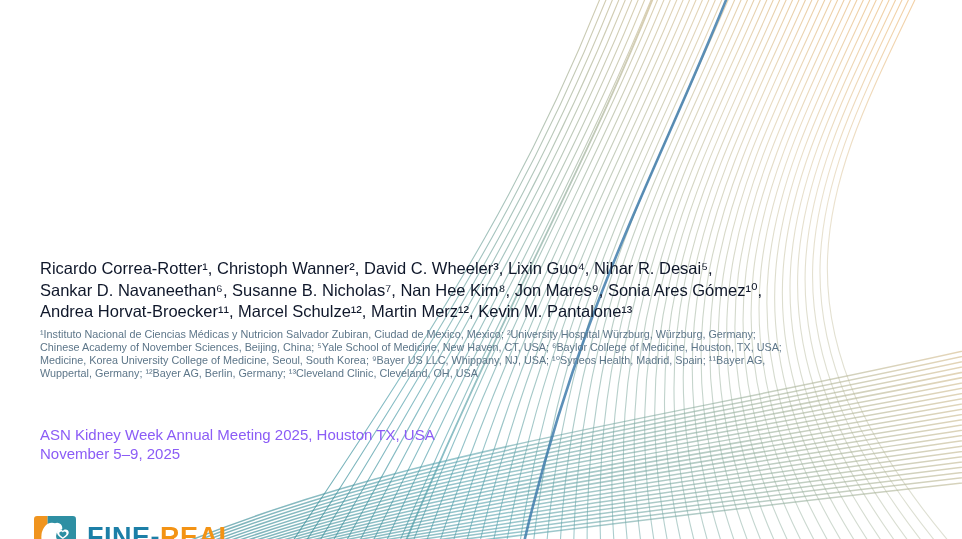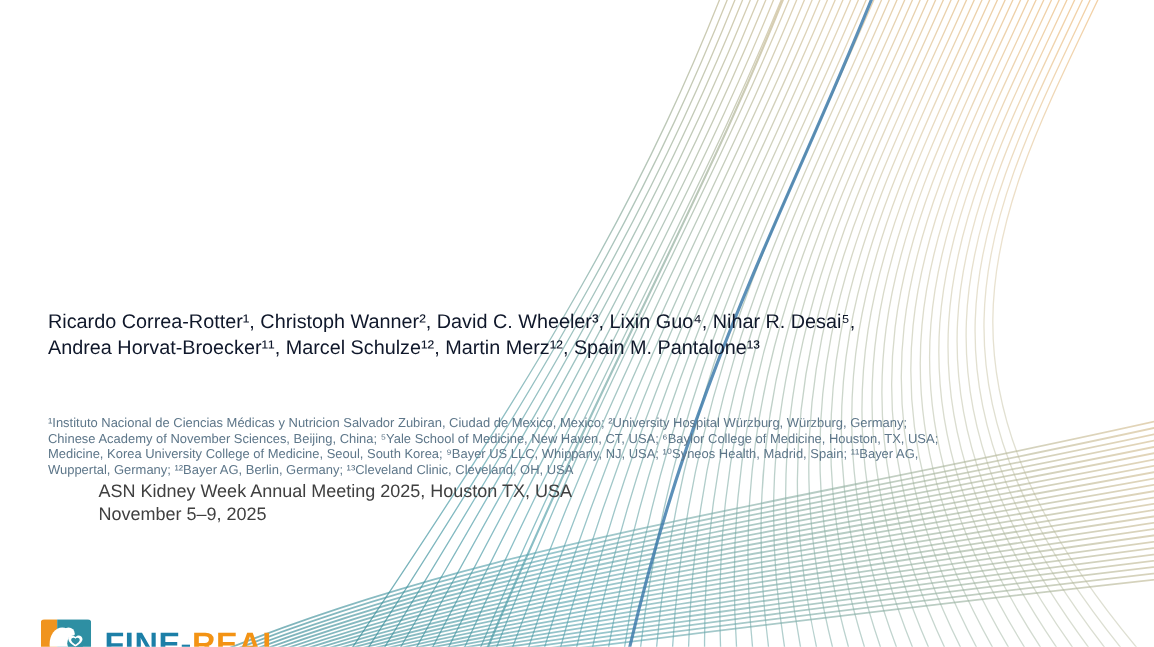"Sankar D. Navaneethan⁶, Susanne B." div { html: none -> <div>Sankar D. Navaneethan⁶, Susanne B. Nicholas⁷, Nan Hee Kim⁸, Jon Mares⁹, Sonia Ares Gómez¹⁰,</div> }
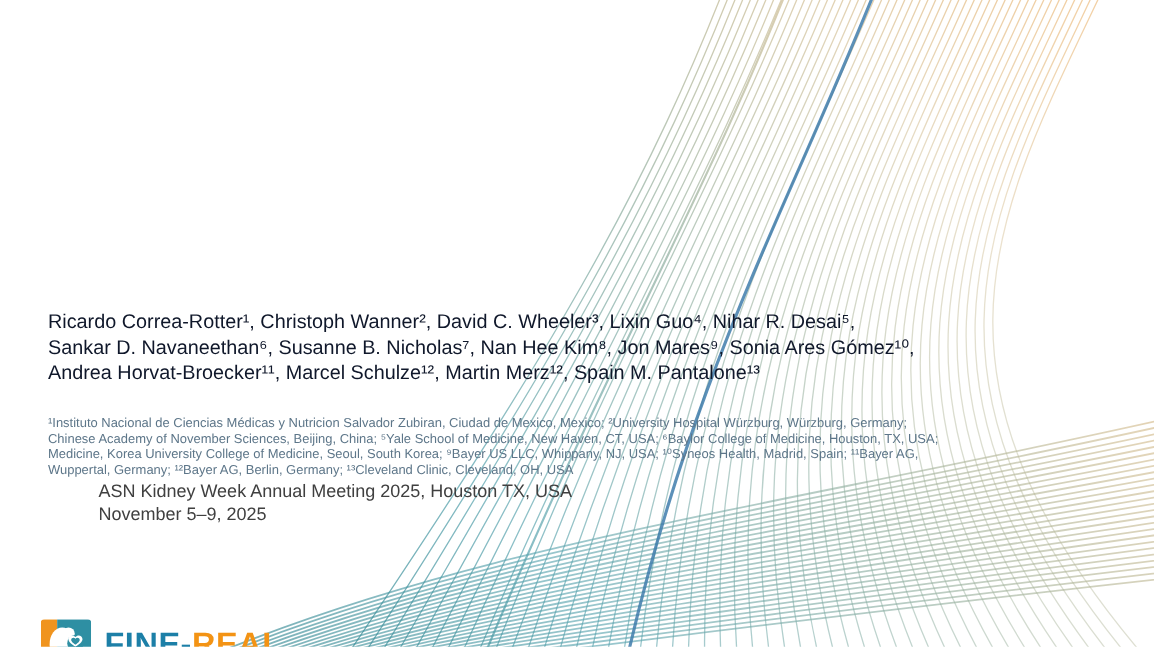"Andrea Horvat-Broecker¹¹, Marcel" div { text: Spain -> Kevin }
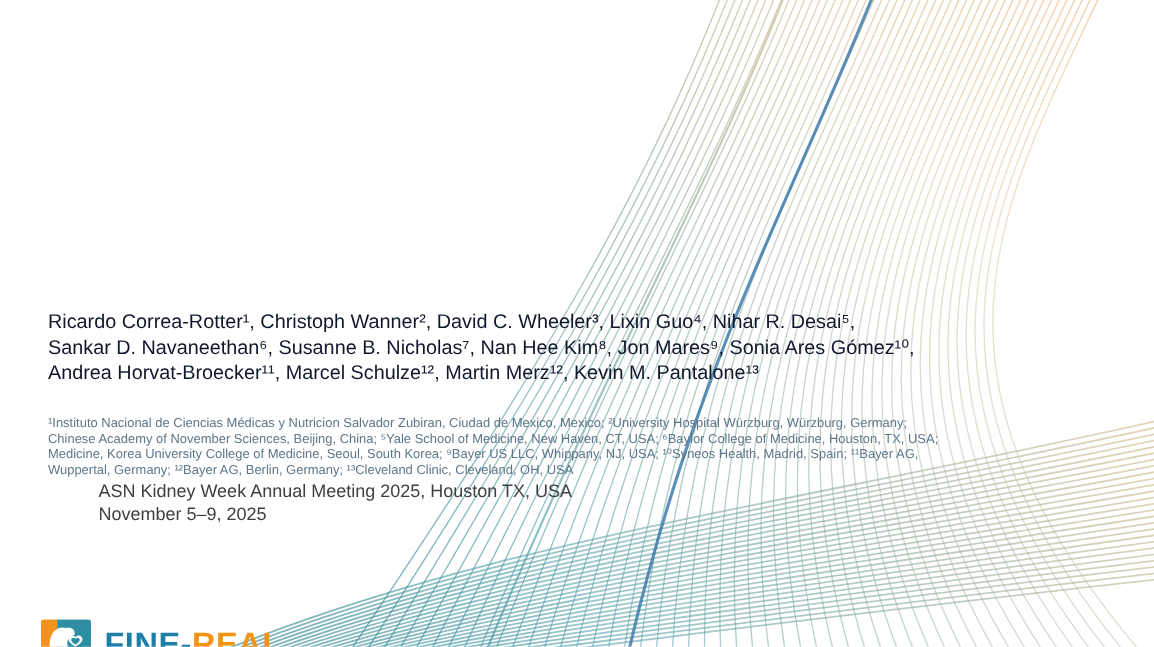"¹Instituto Nacional de Ciencias Médicas" .affiliations { top: 347px -> 328px }
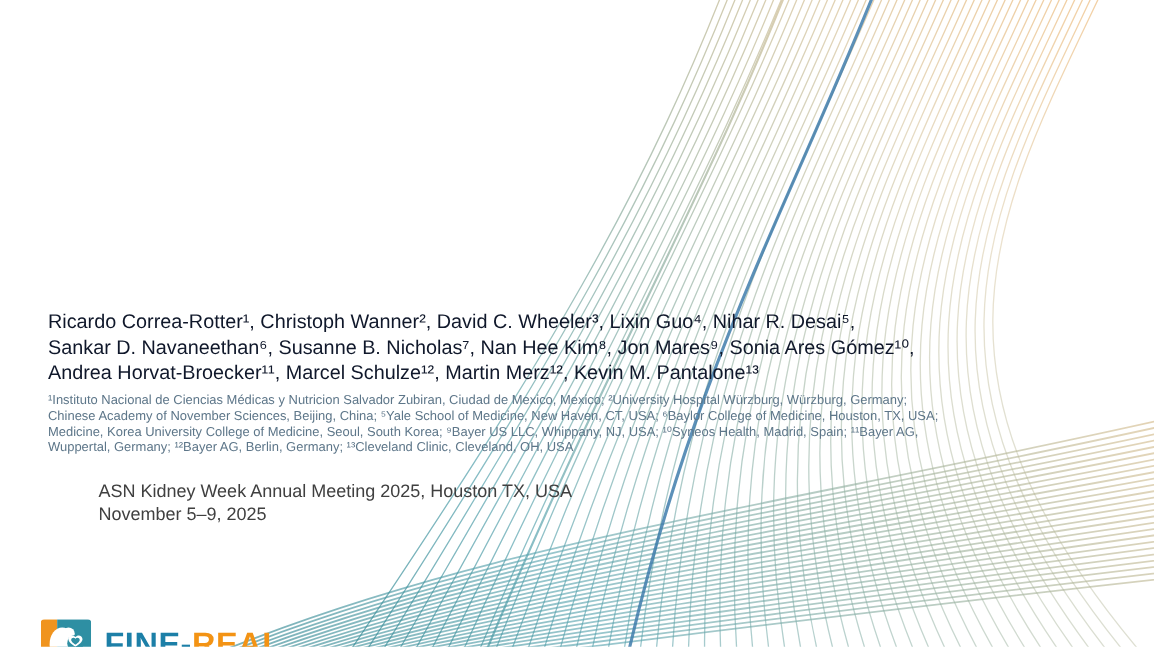"ASN Kidney Week Annual Meeting" .meeting { color: #404040 -> #8b5cf6; margin-left: 42px -> none; top: 400px -> 425px }
